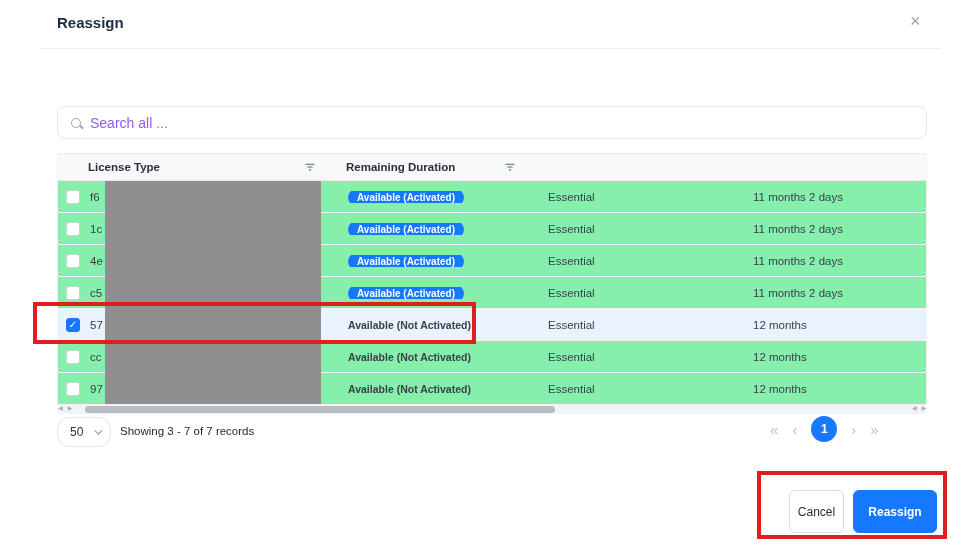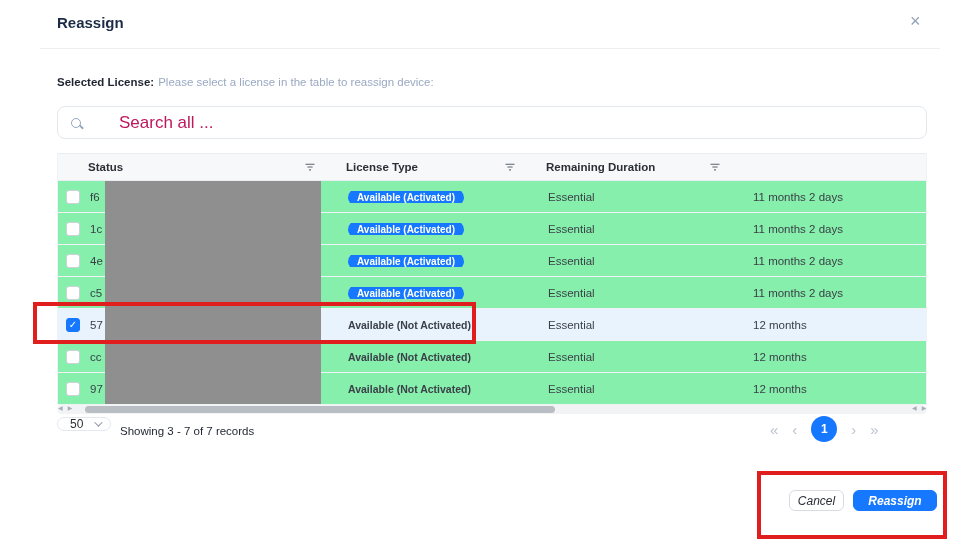"Selected License: Please select a" div.selected-line { html: <div> <span>Selected License:</span><span>Please select a license in the table to reassign device:</span> </div> -> none }
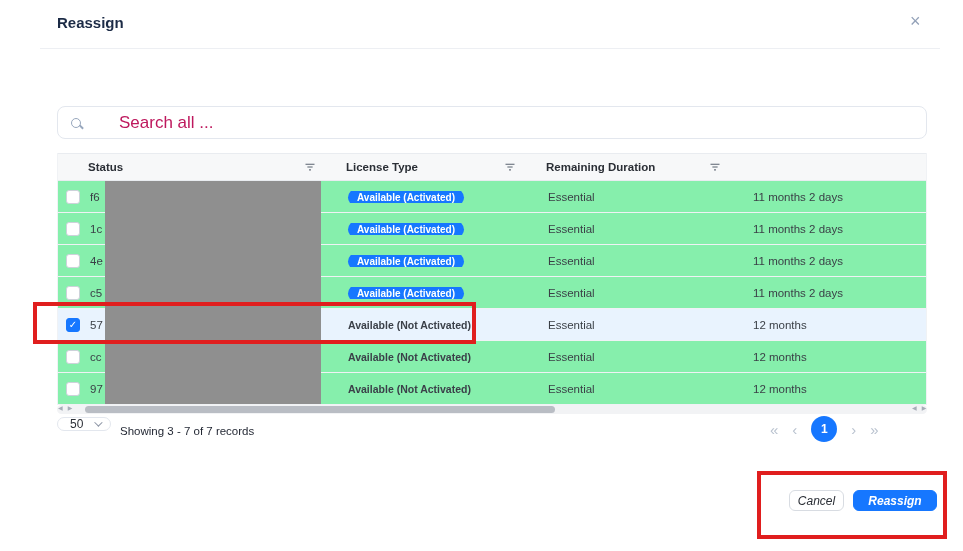"Search all ..." .search-placeholder { color: #be185d -> #8b5cf6; font-size: 17px -> 14px; margin-left: 29px -> none }
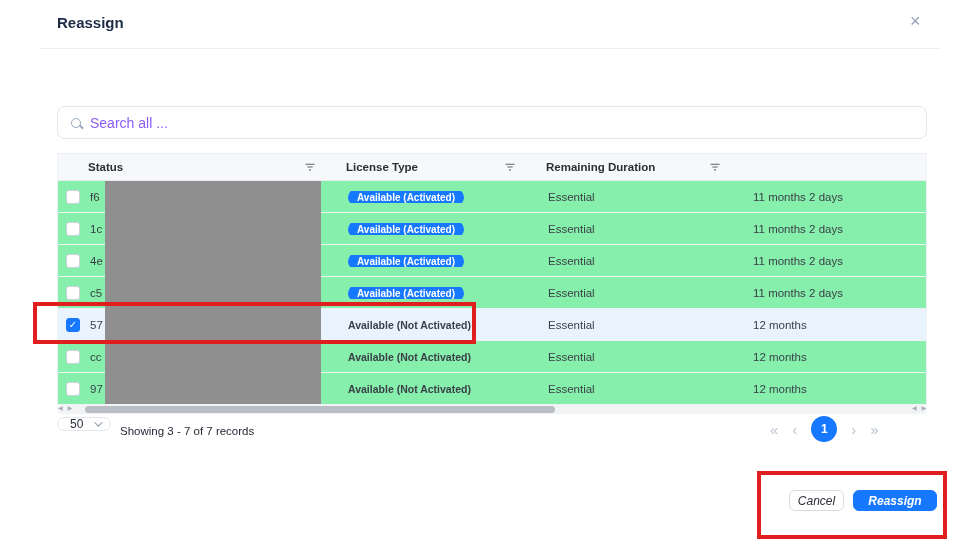"Status" div.th { html: <div> <span>Status</span> <svg> <path></path> </svg> </div> -> none }
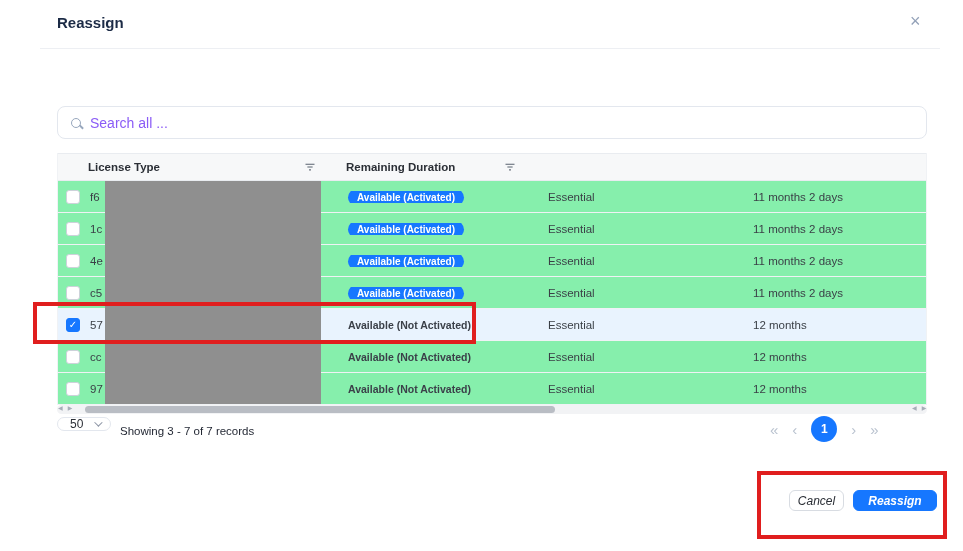"50" .page-size { height: 14px -> 30px }
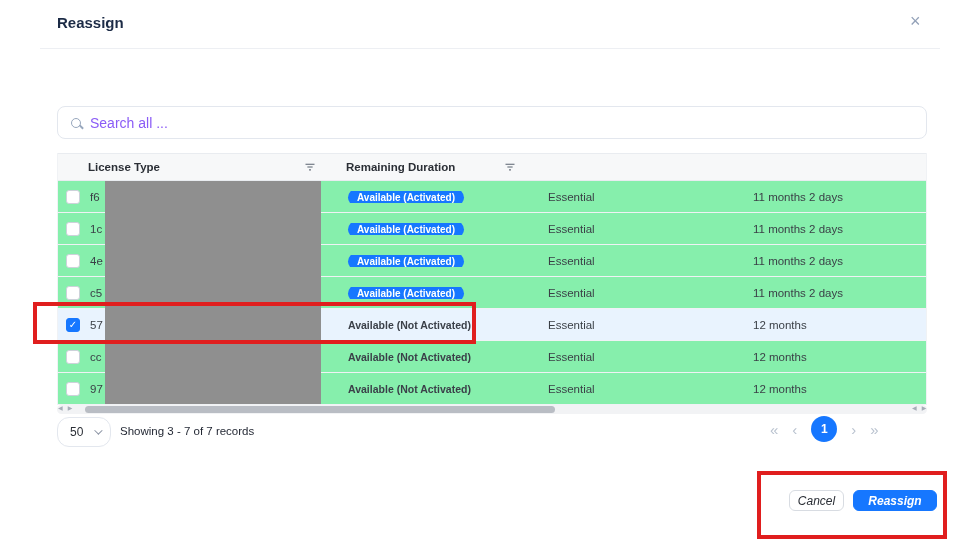"Cancel" .btn { font-style: italic -> none; height: 21px -> 43px }
